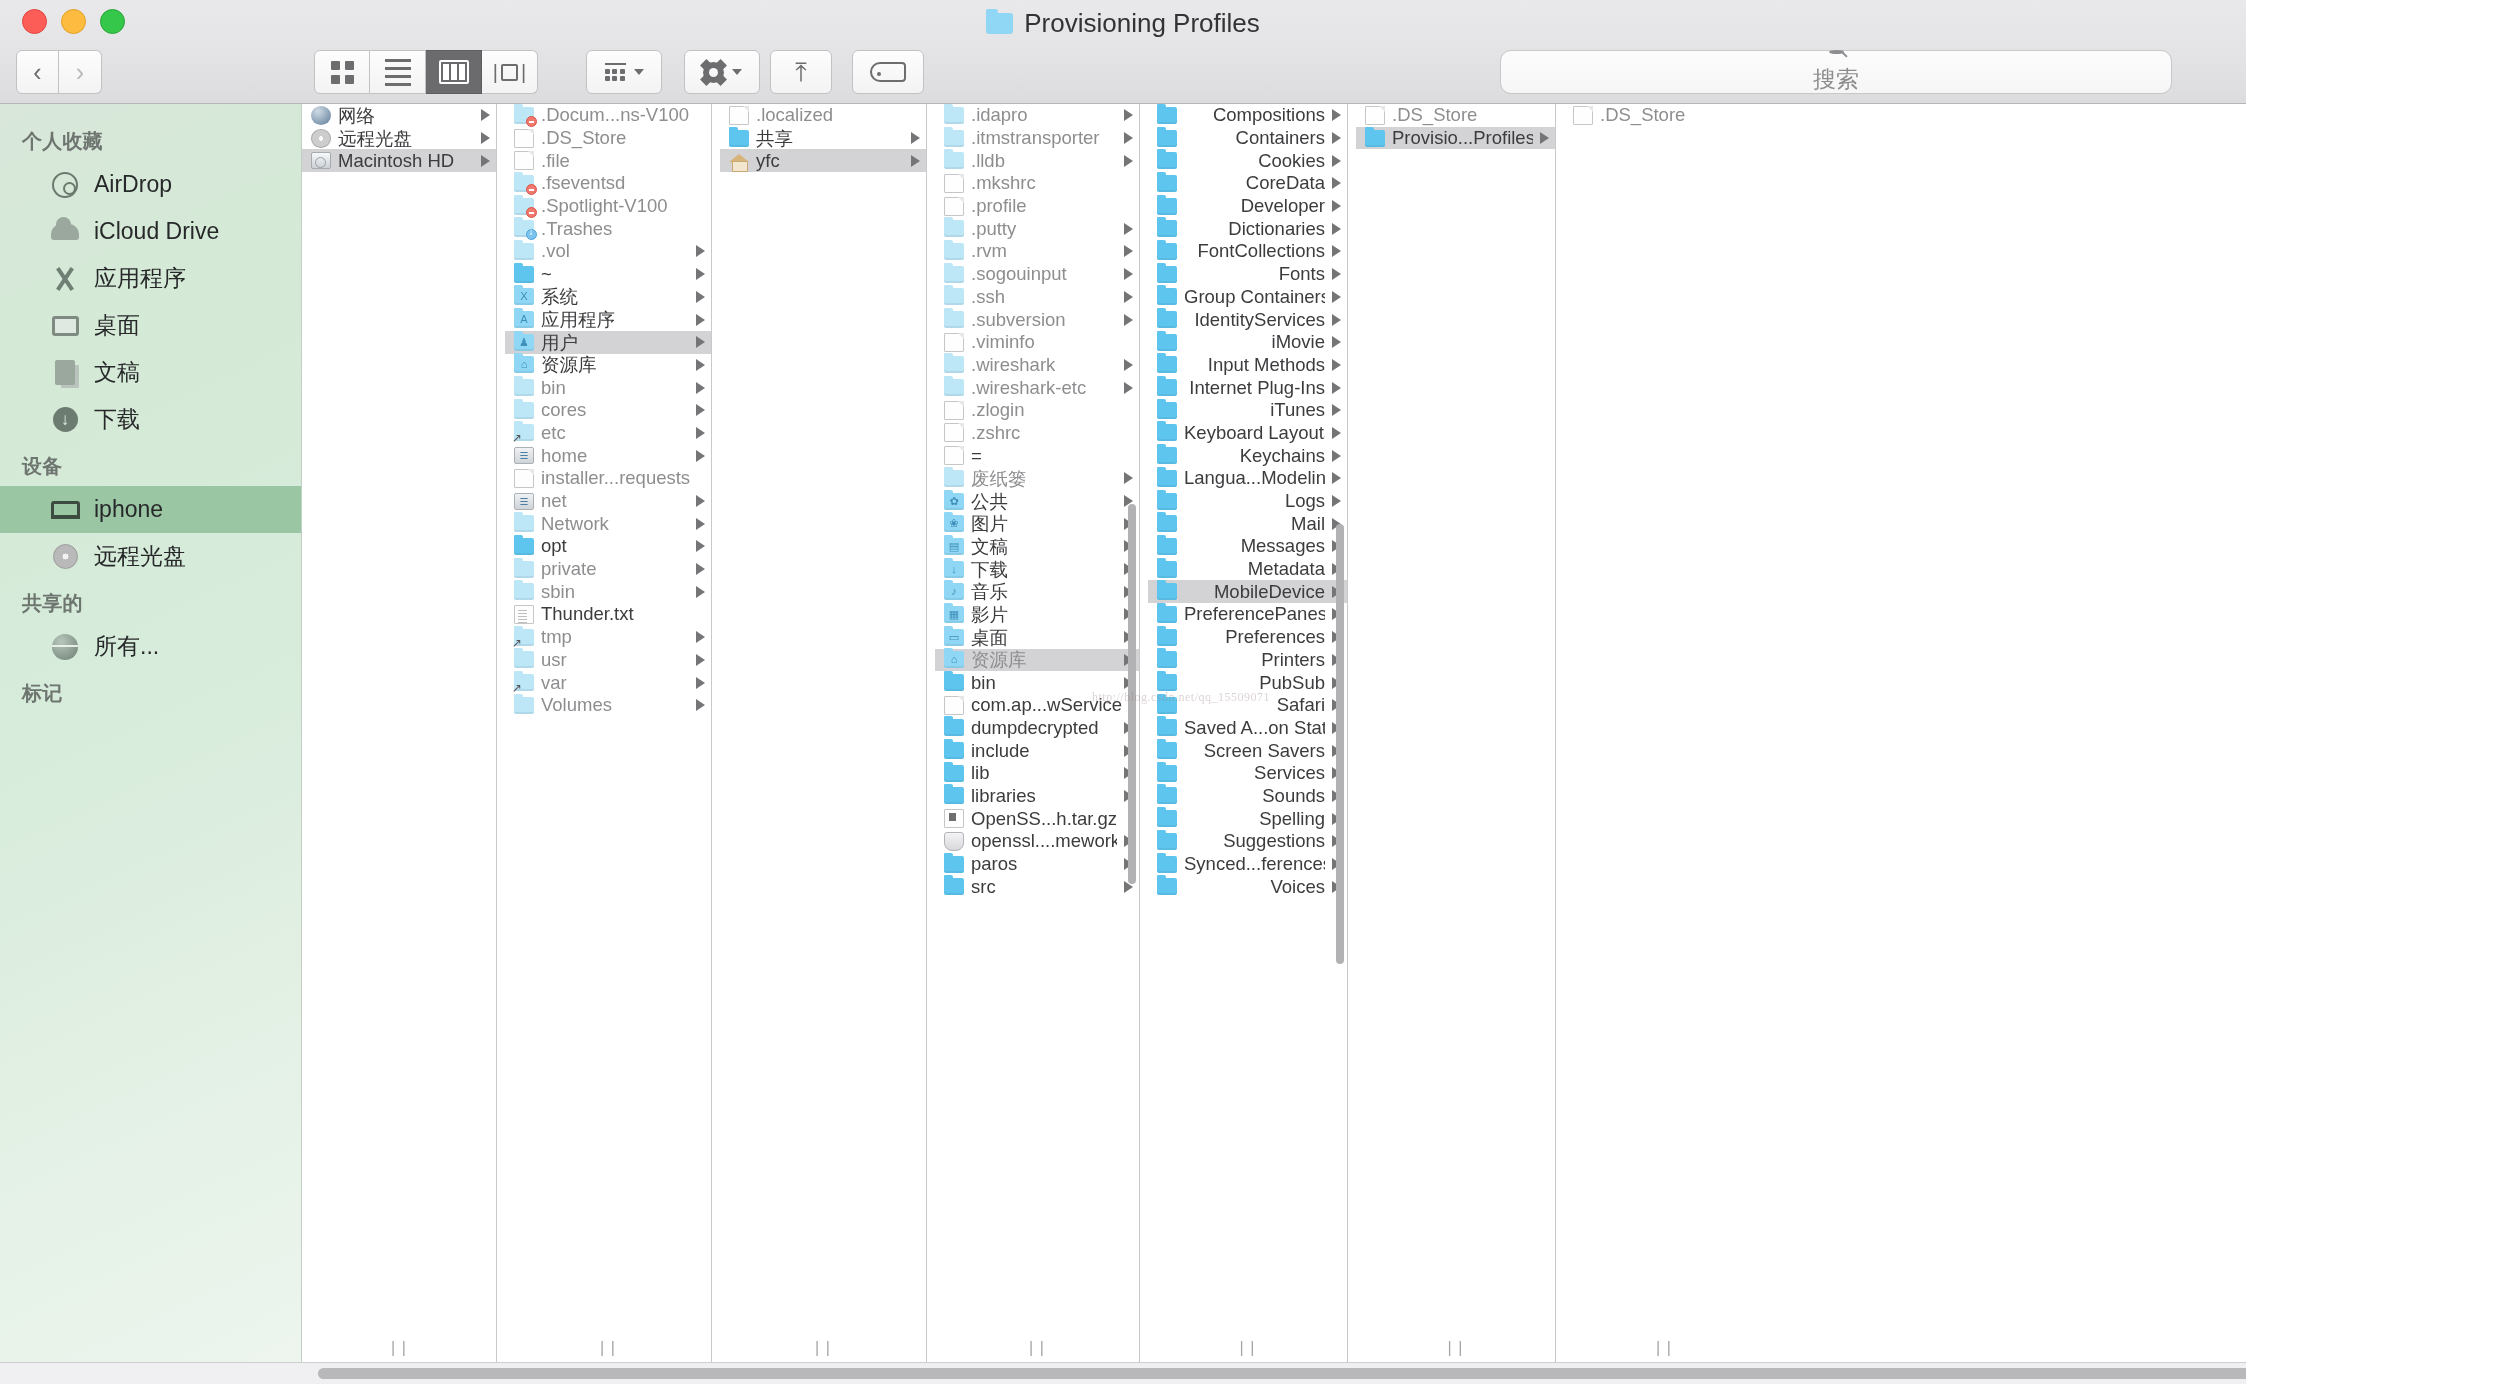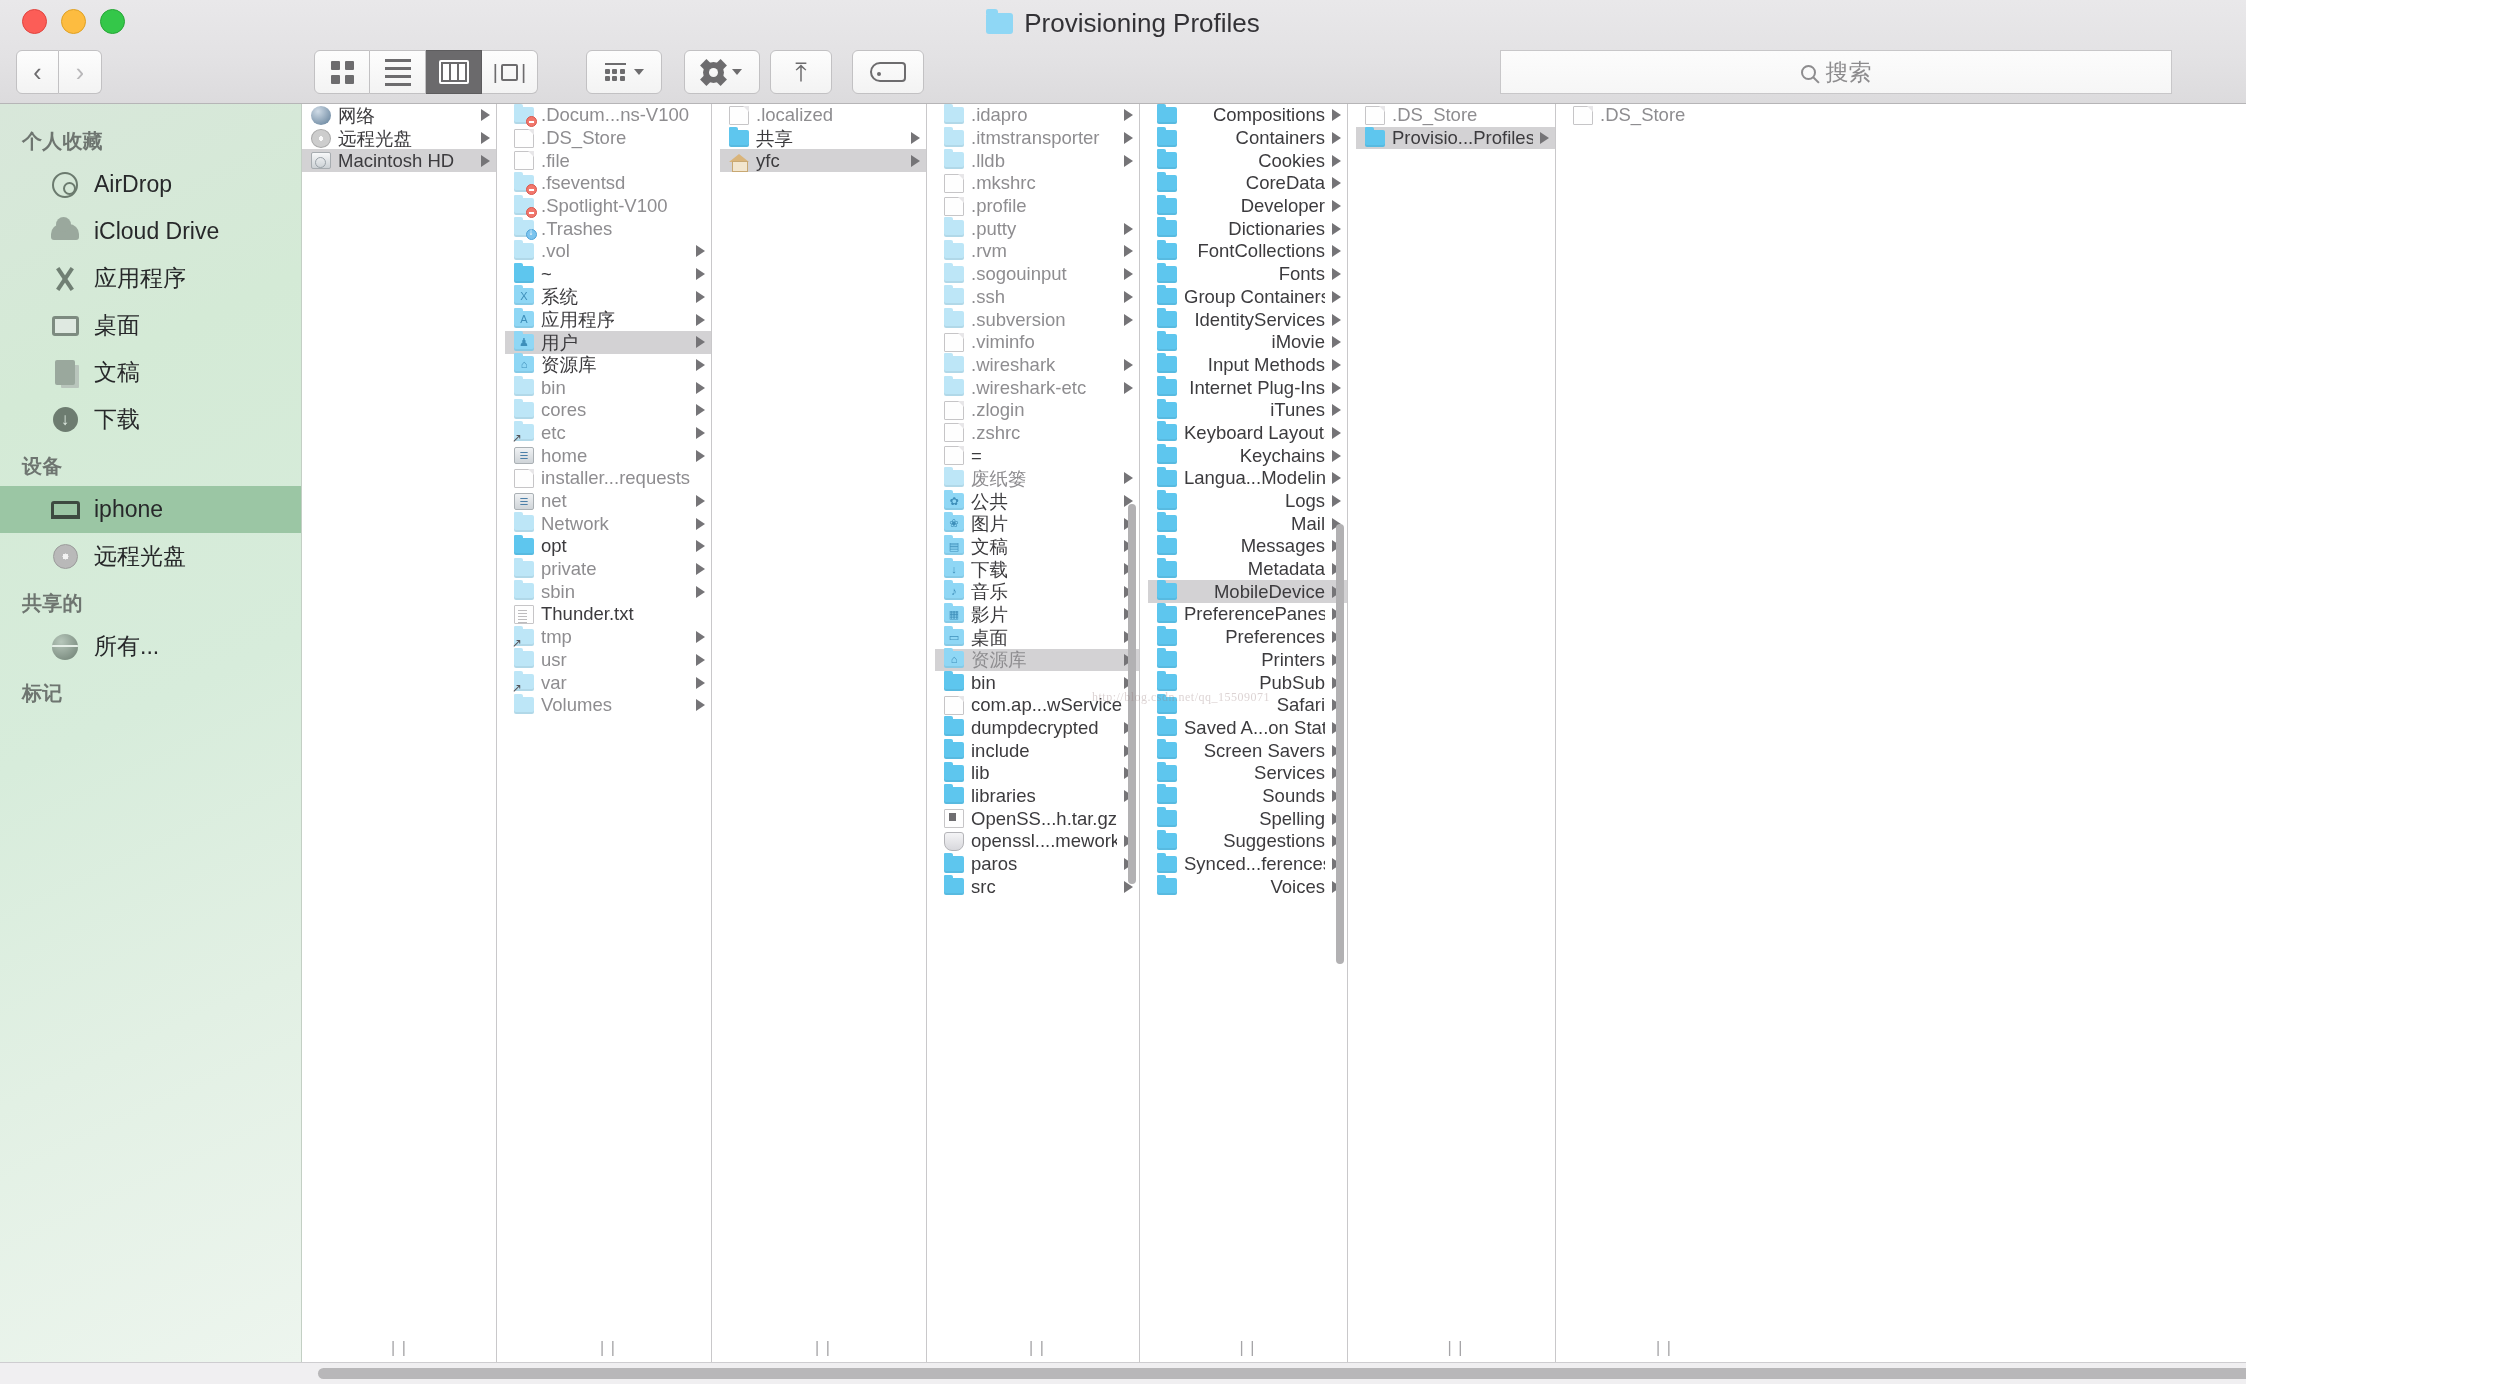"搜索" .searchfield { border-radius: 0 -> 11px; flex-direction: none -> column }
